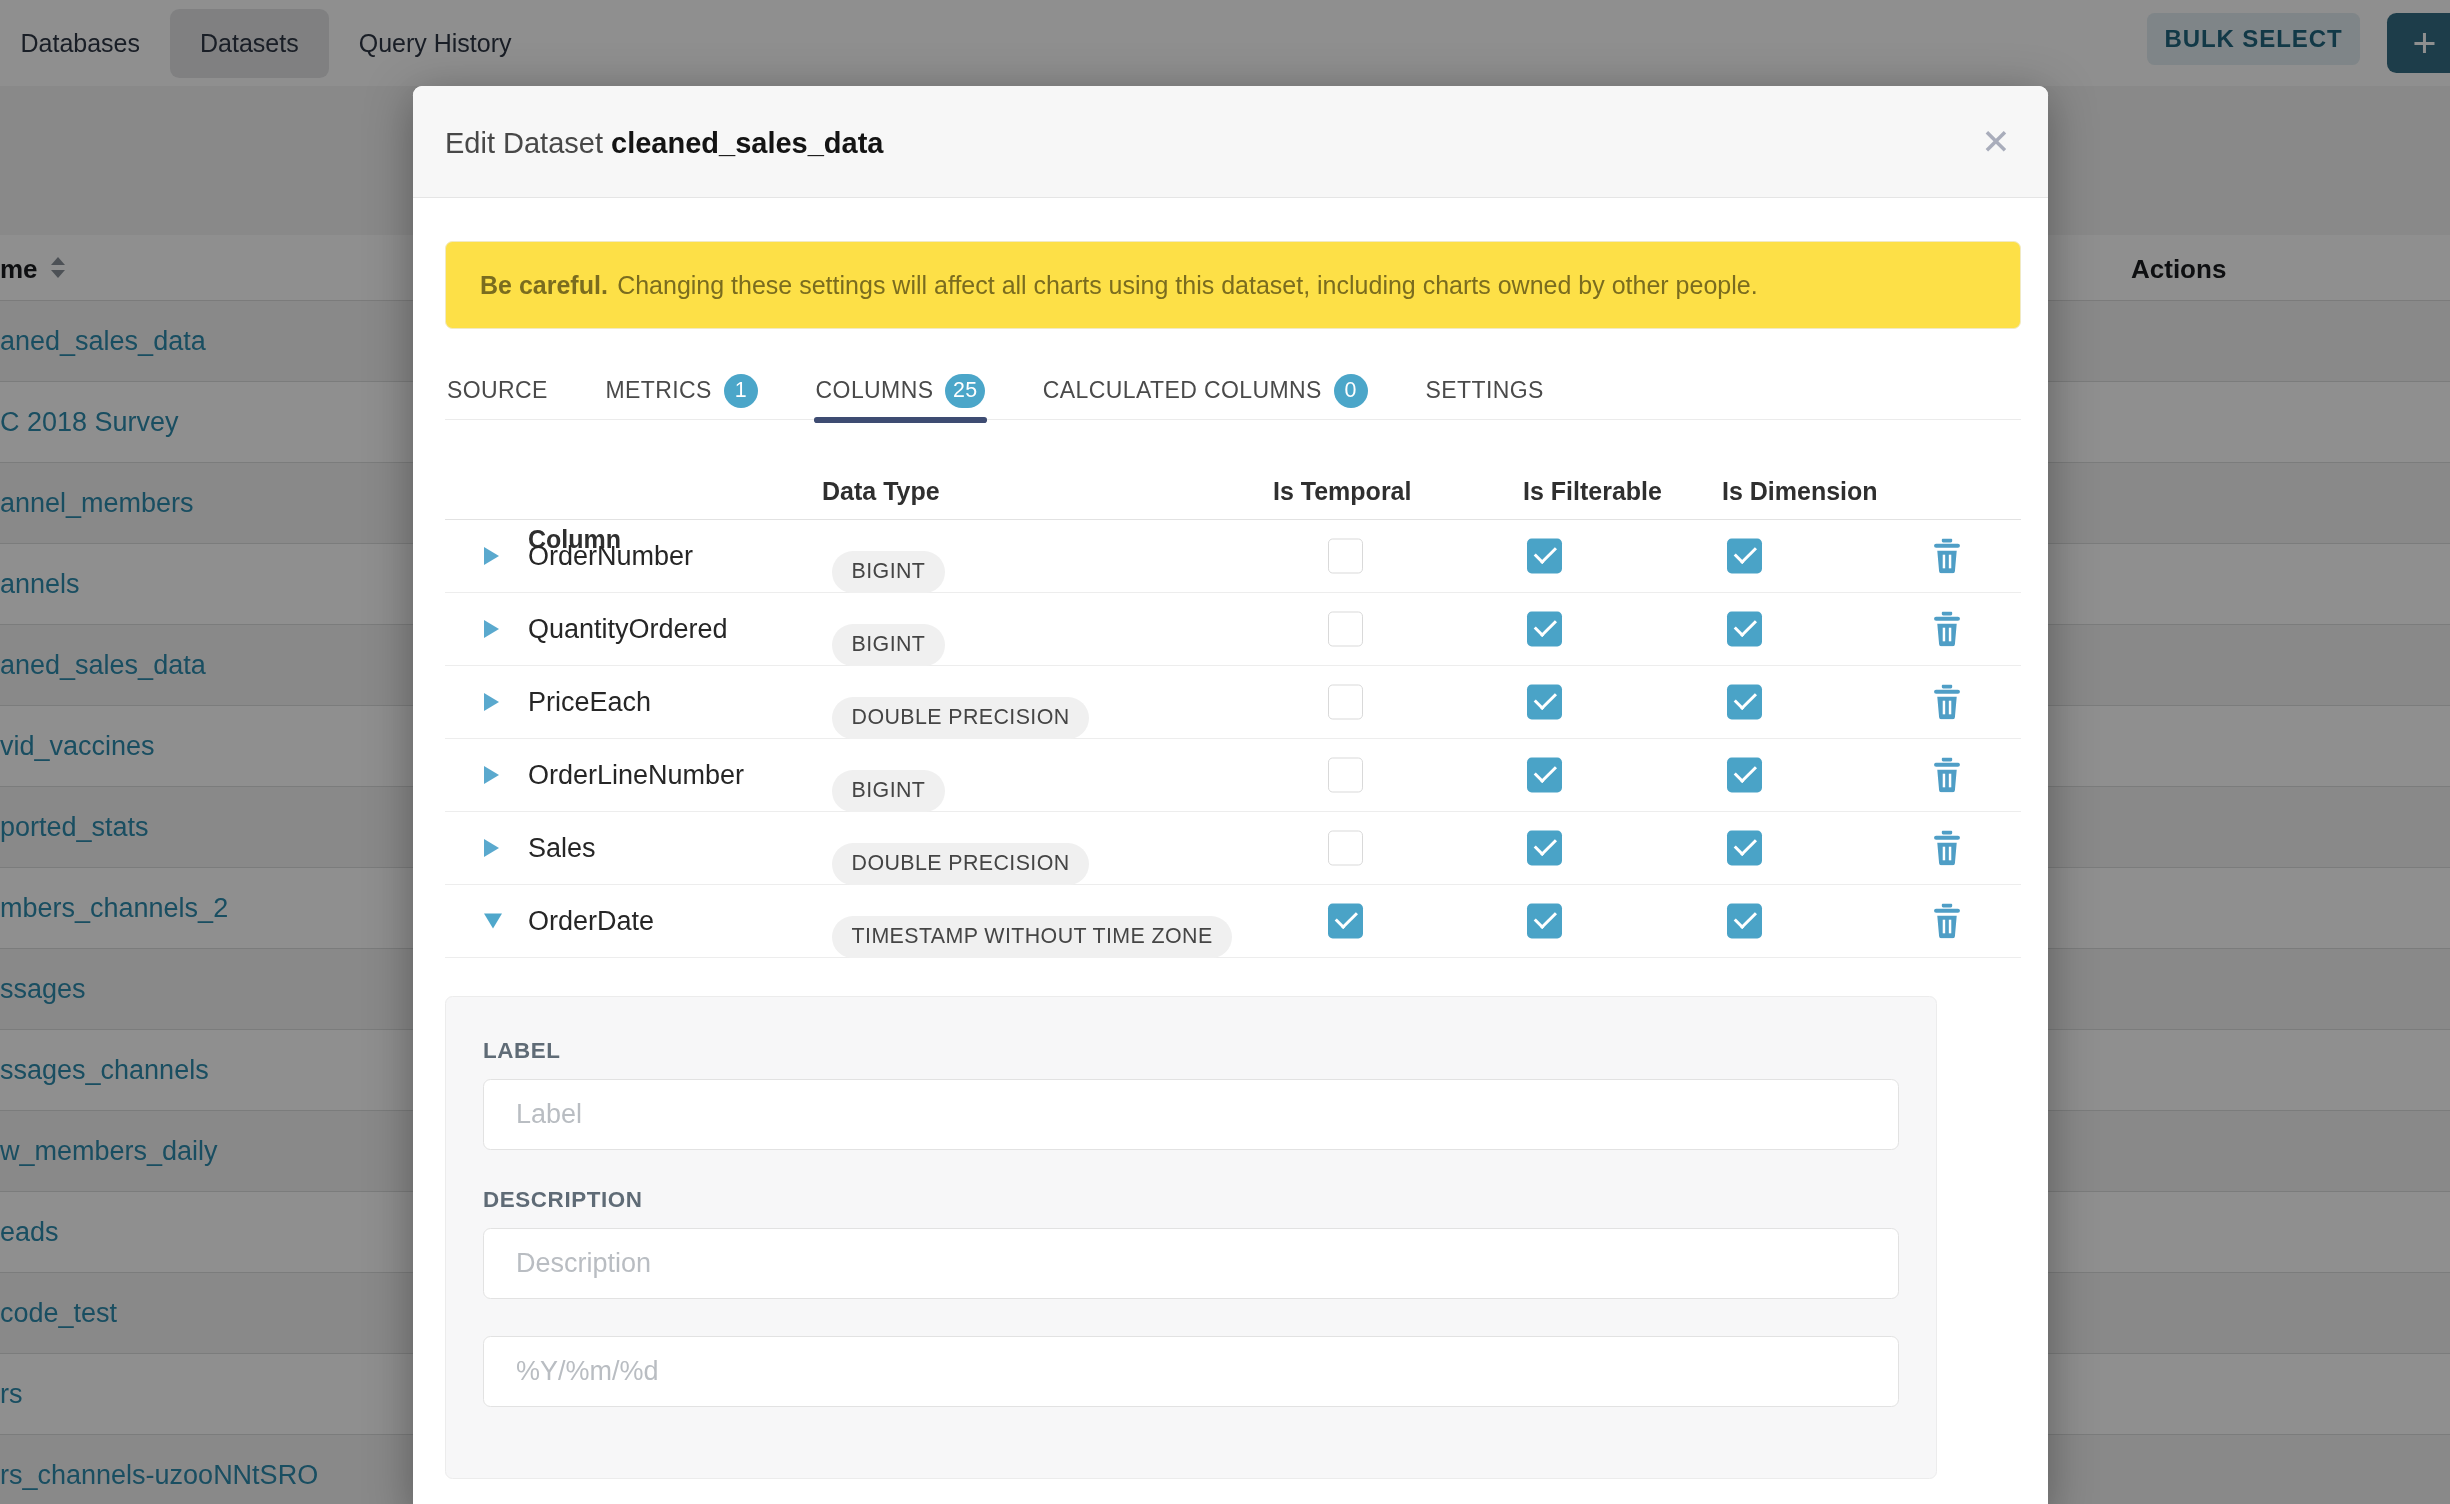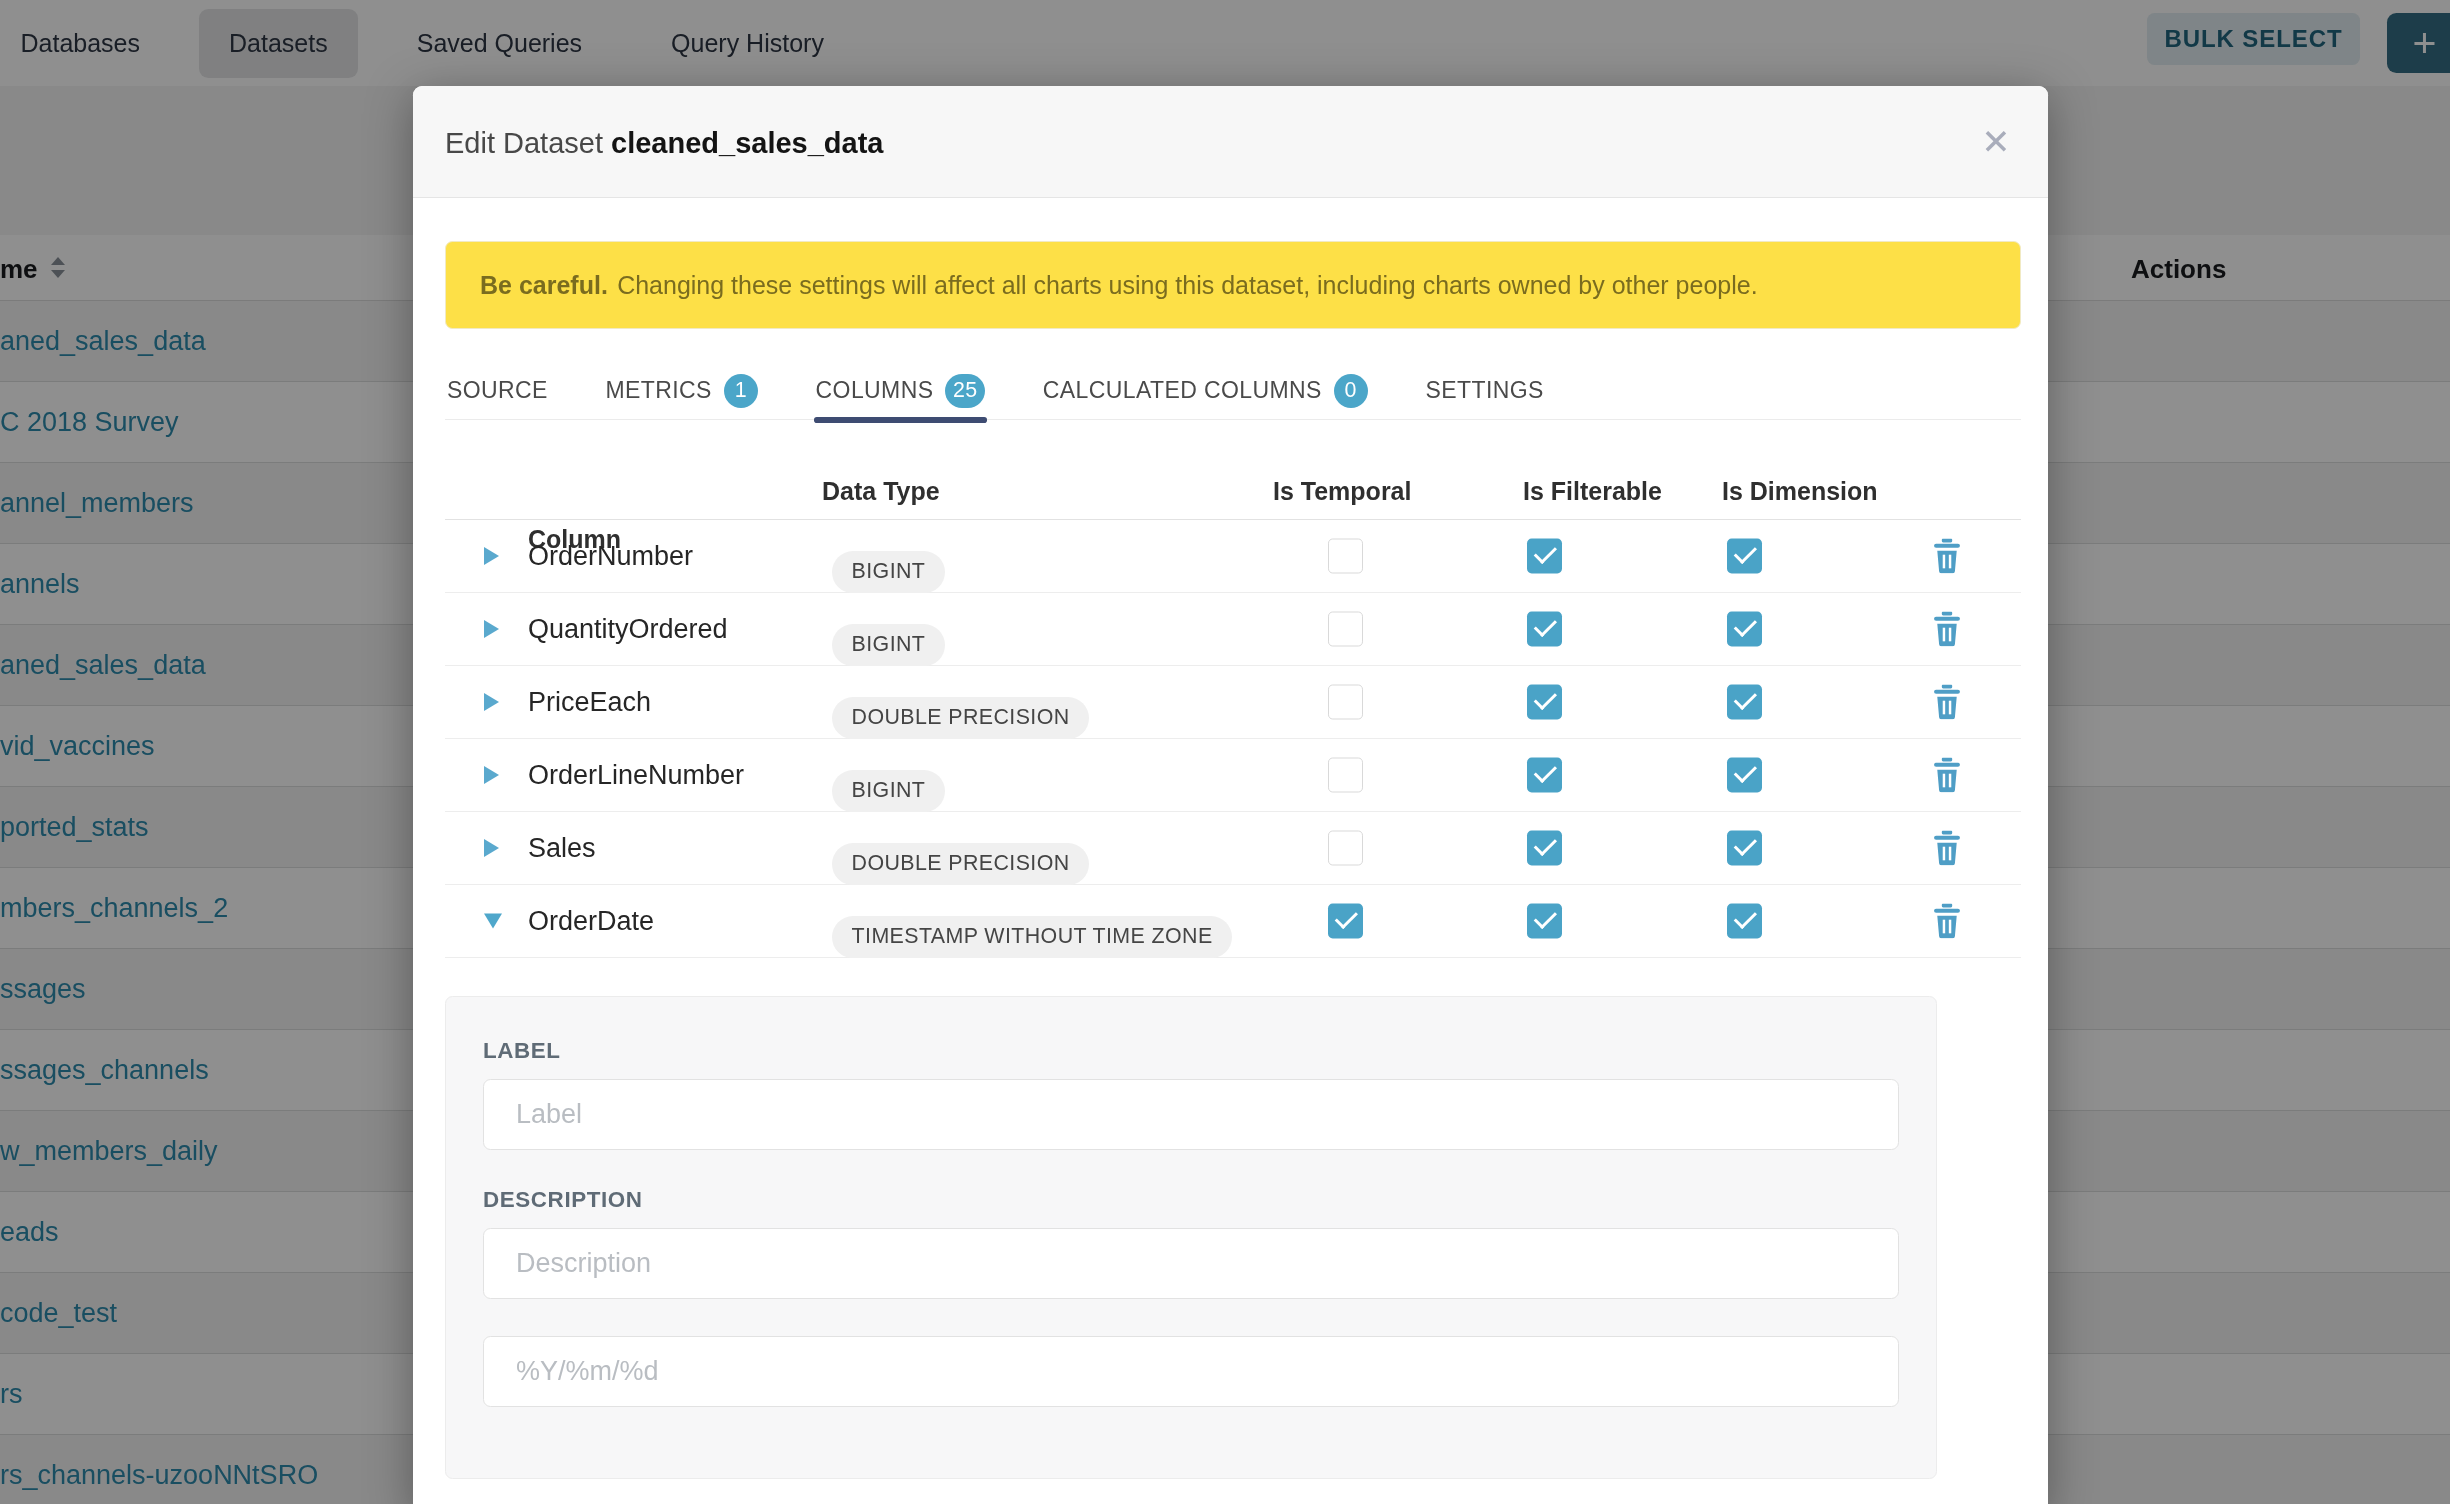"Databases" .nav-items { gap: 29px -> none }
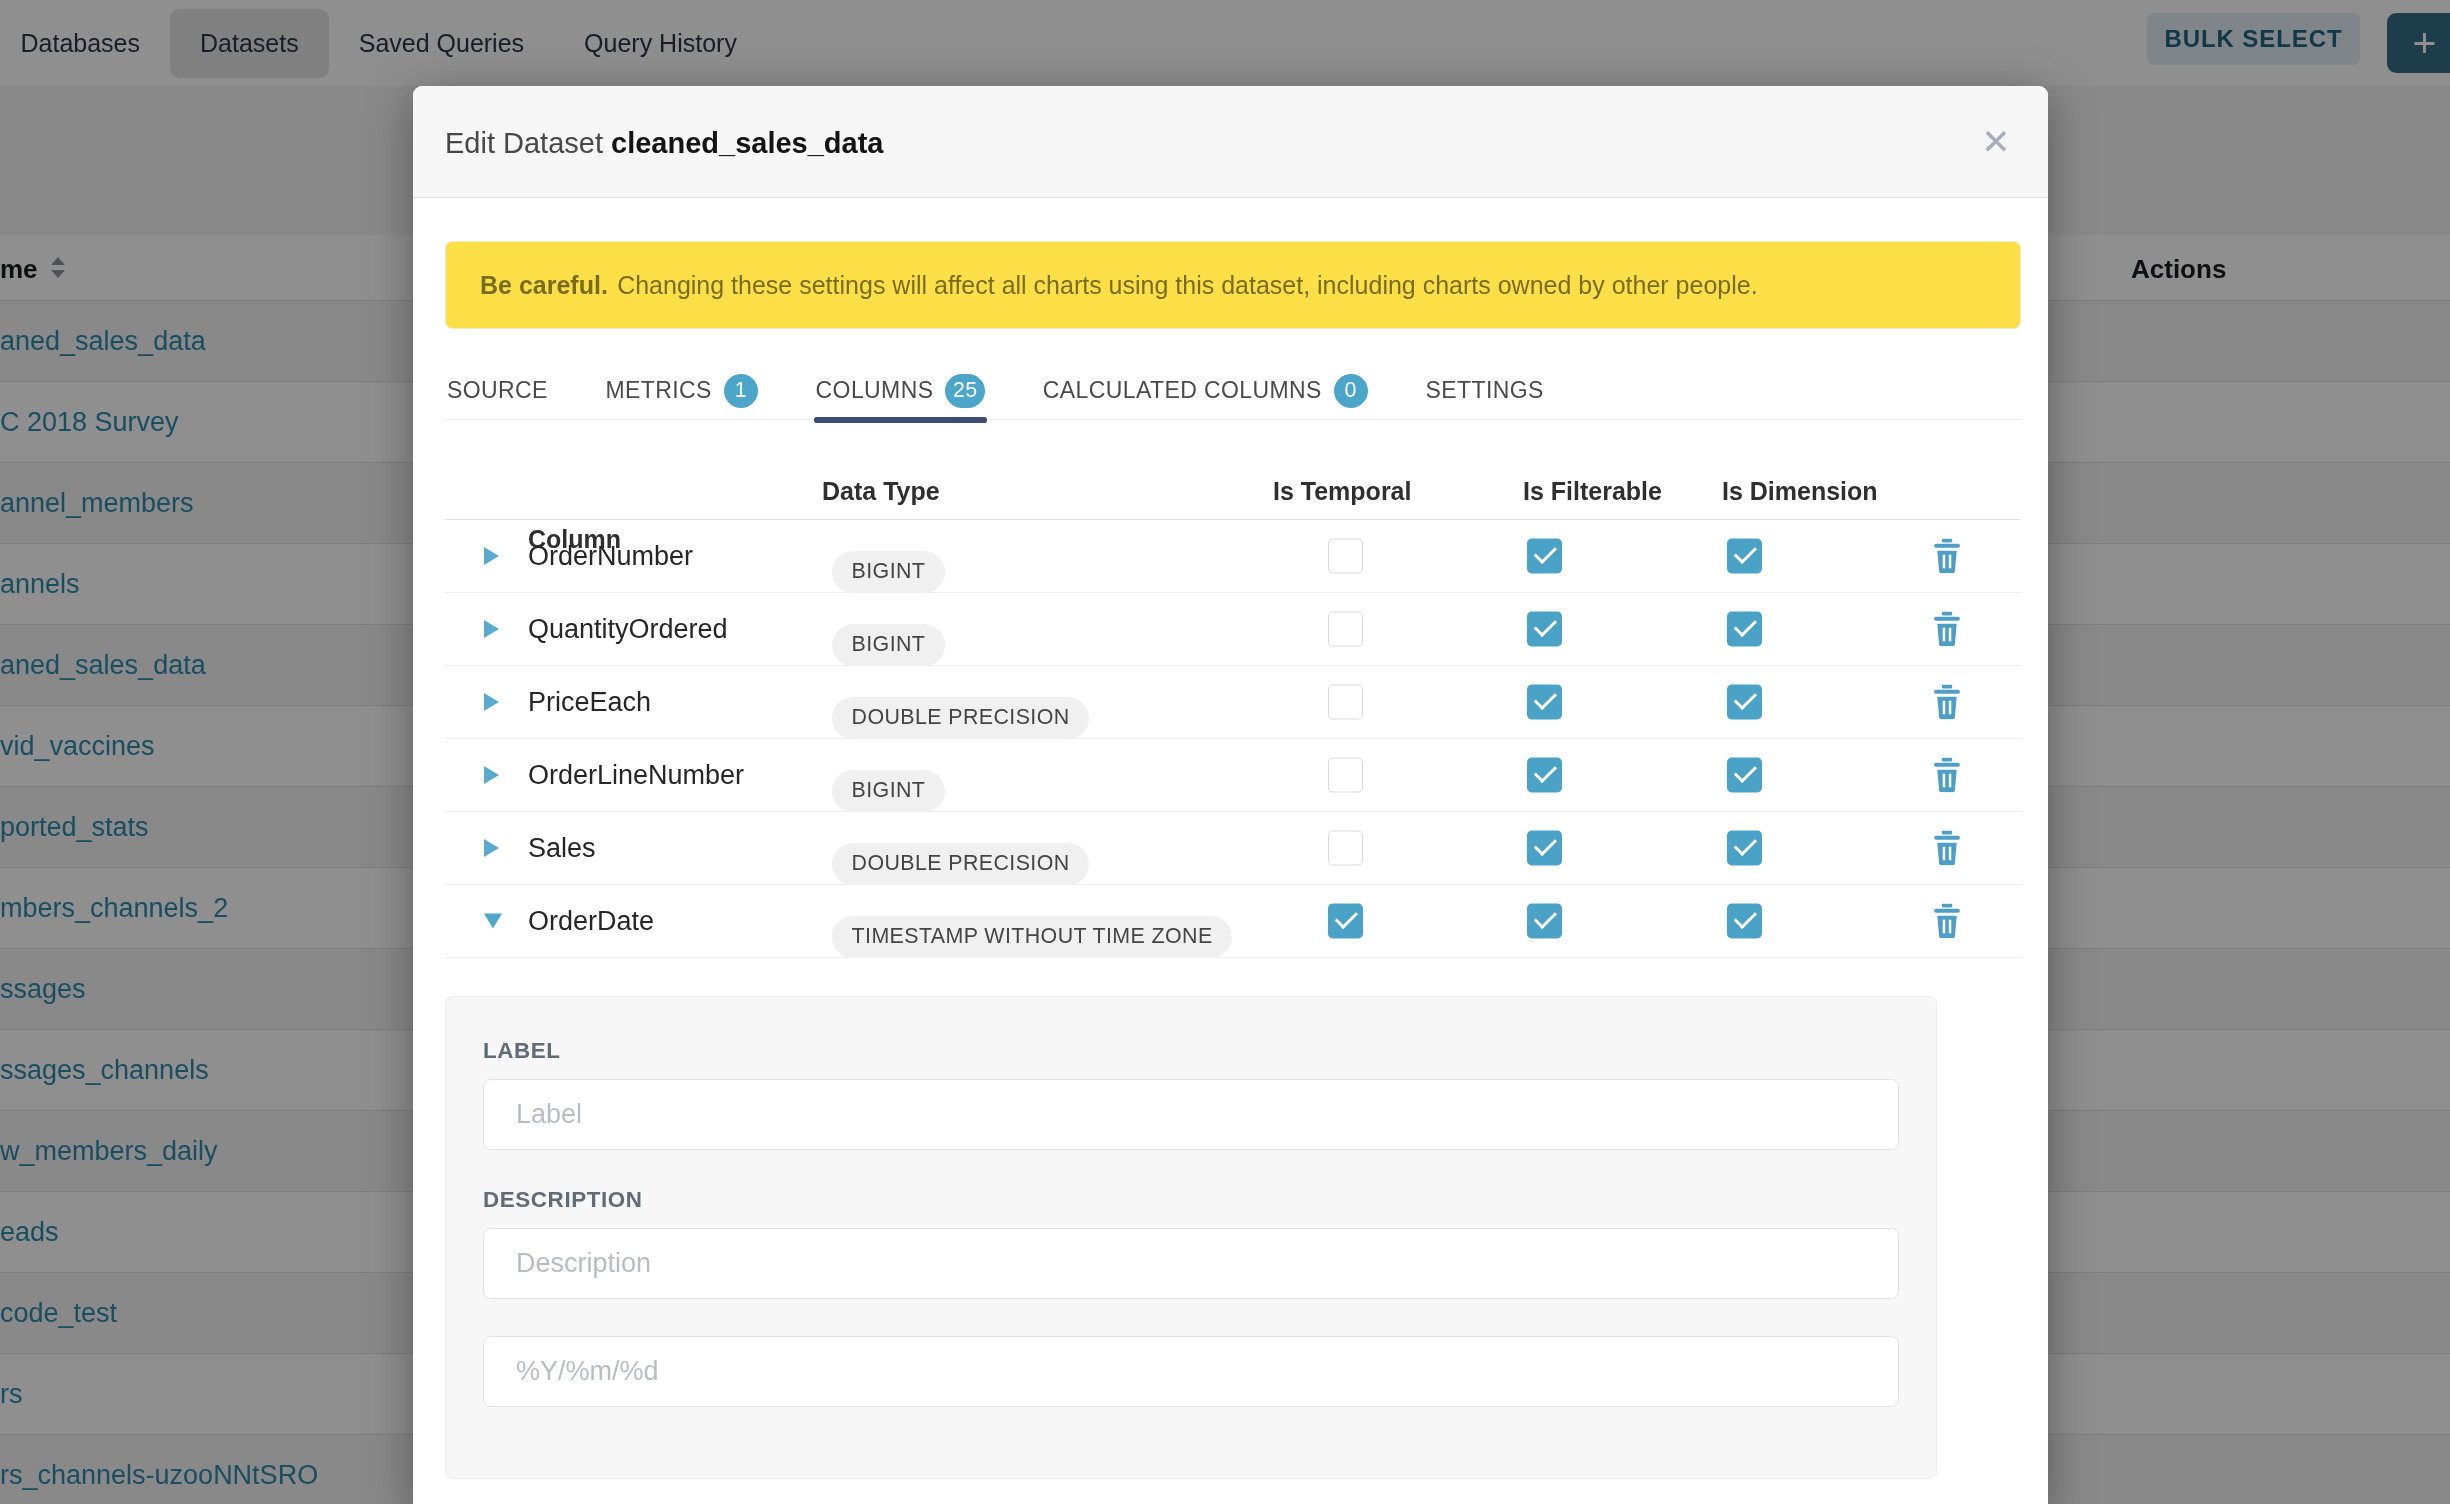"Saved Queries" div.nav-item { html: <div>Saved Queries</div> -> none }
